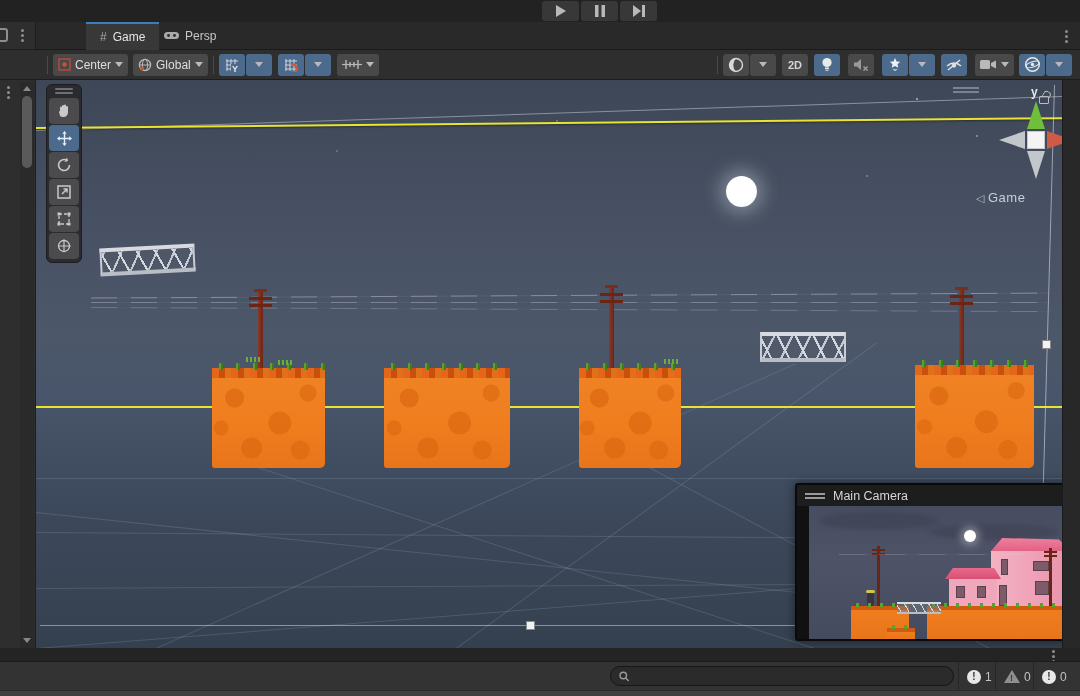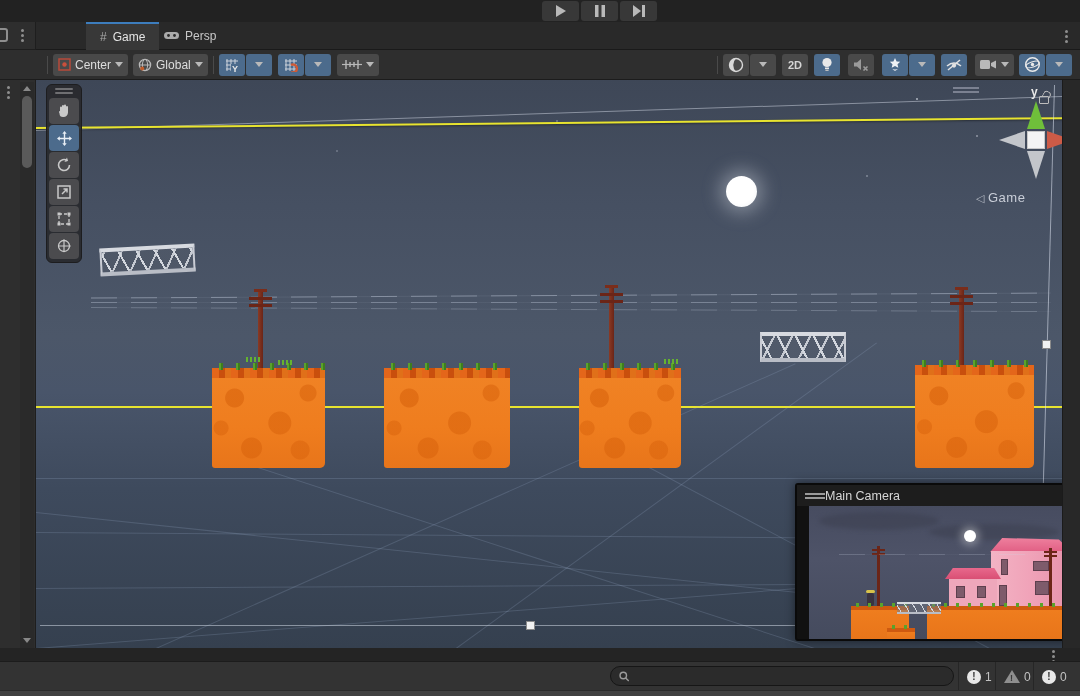"Main Camera" #camtitle { gap: none -> 8px }
